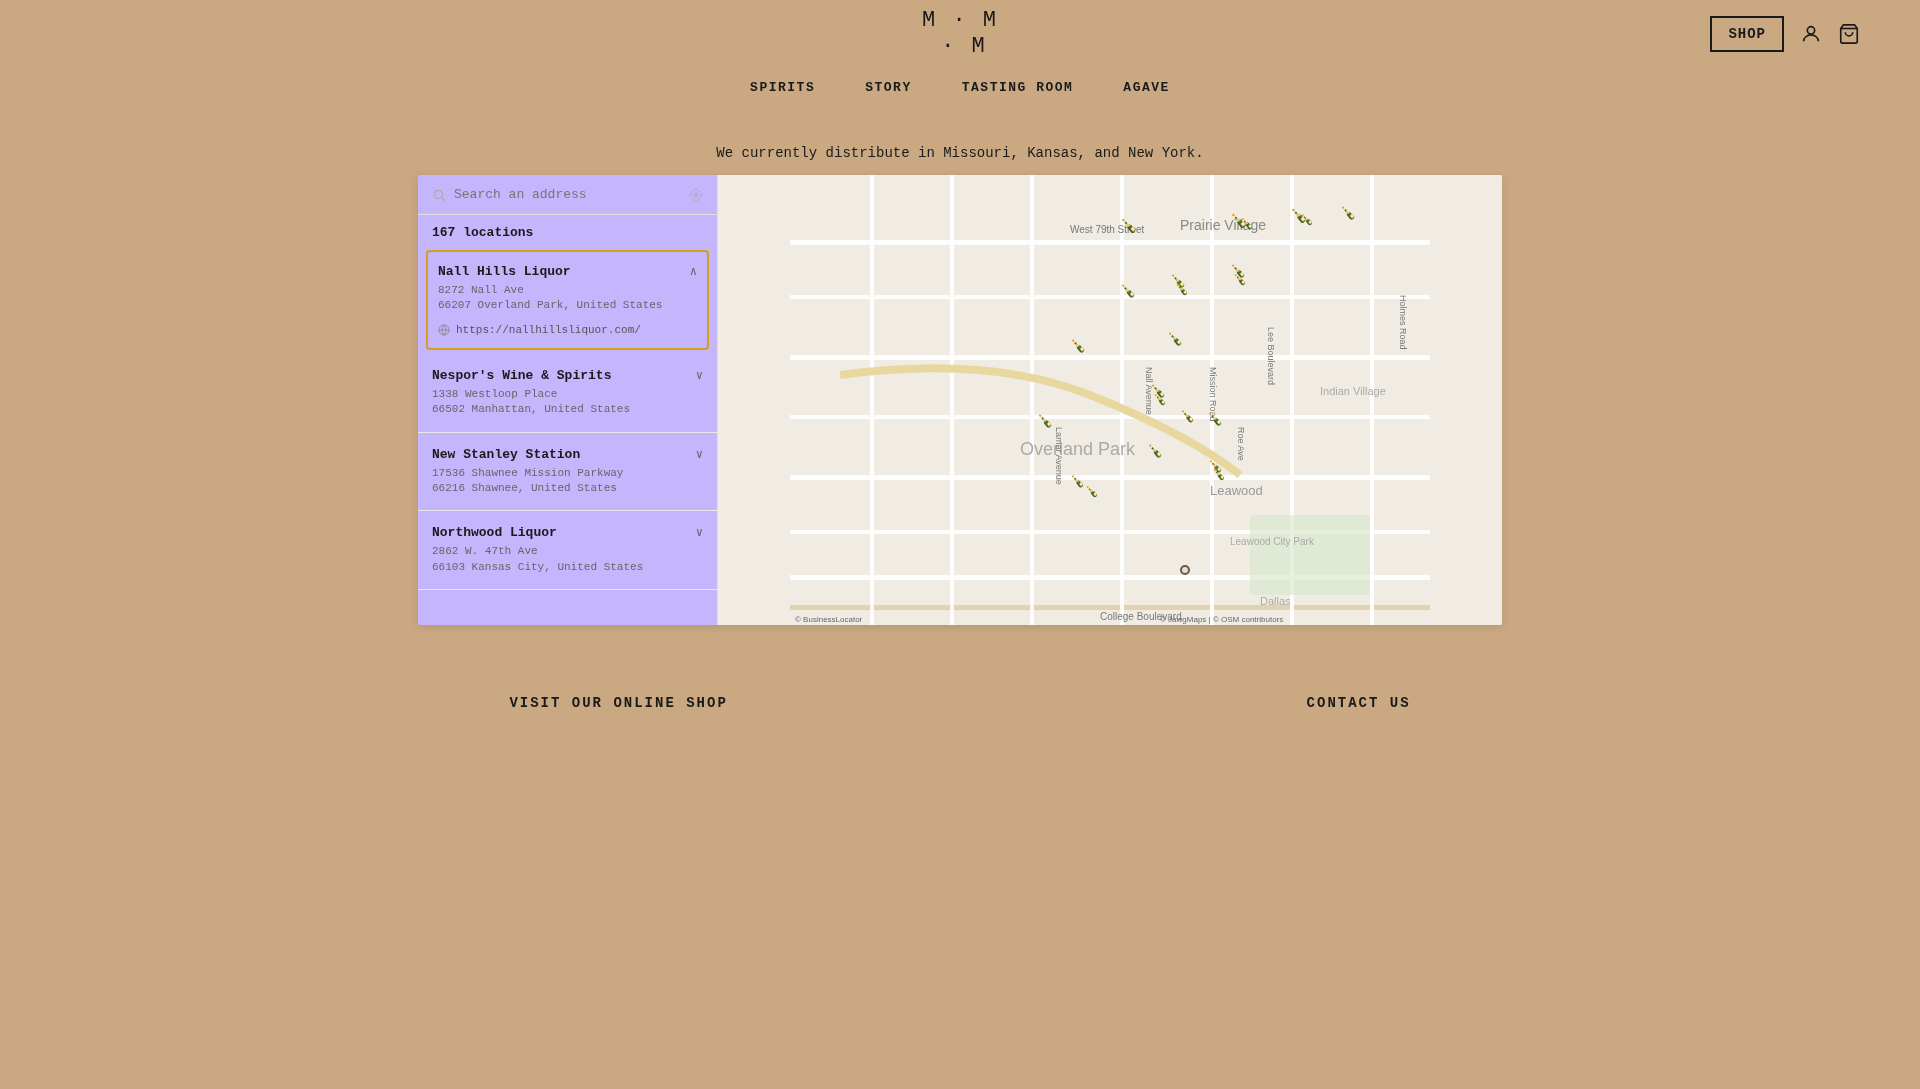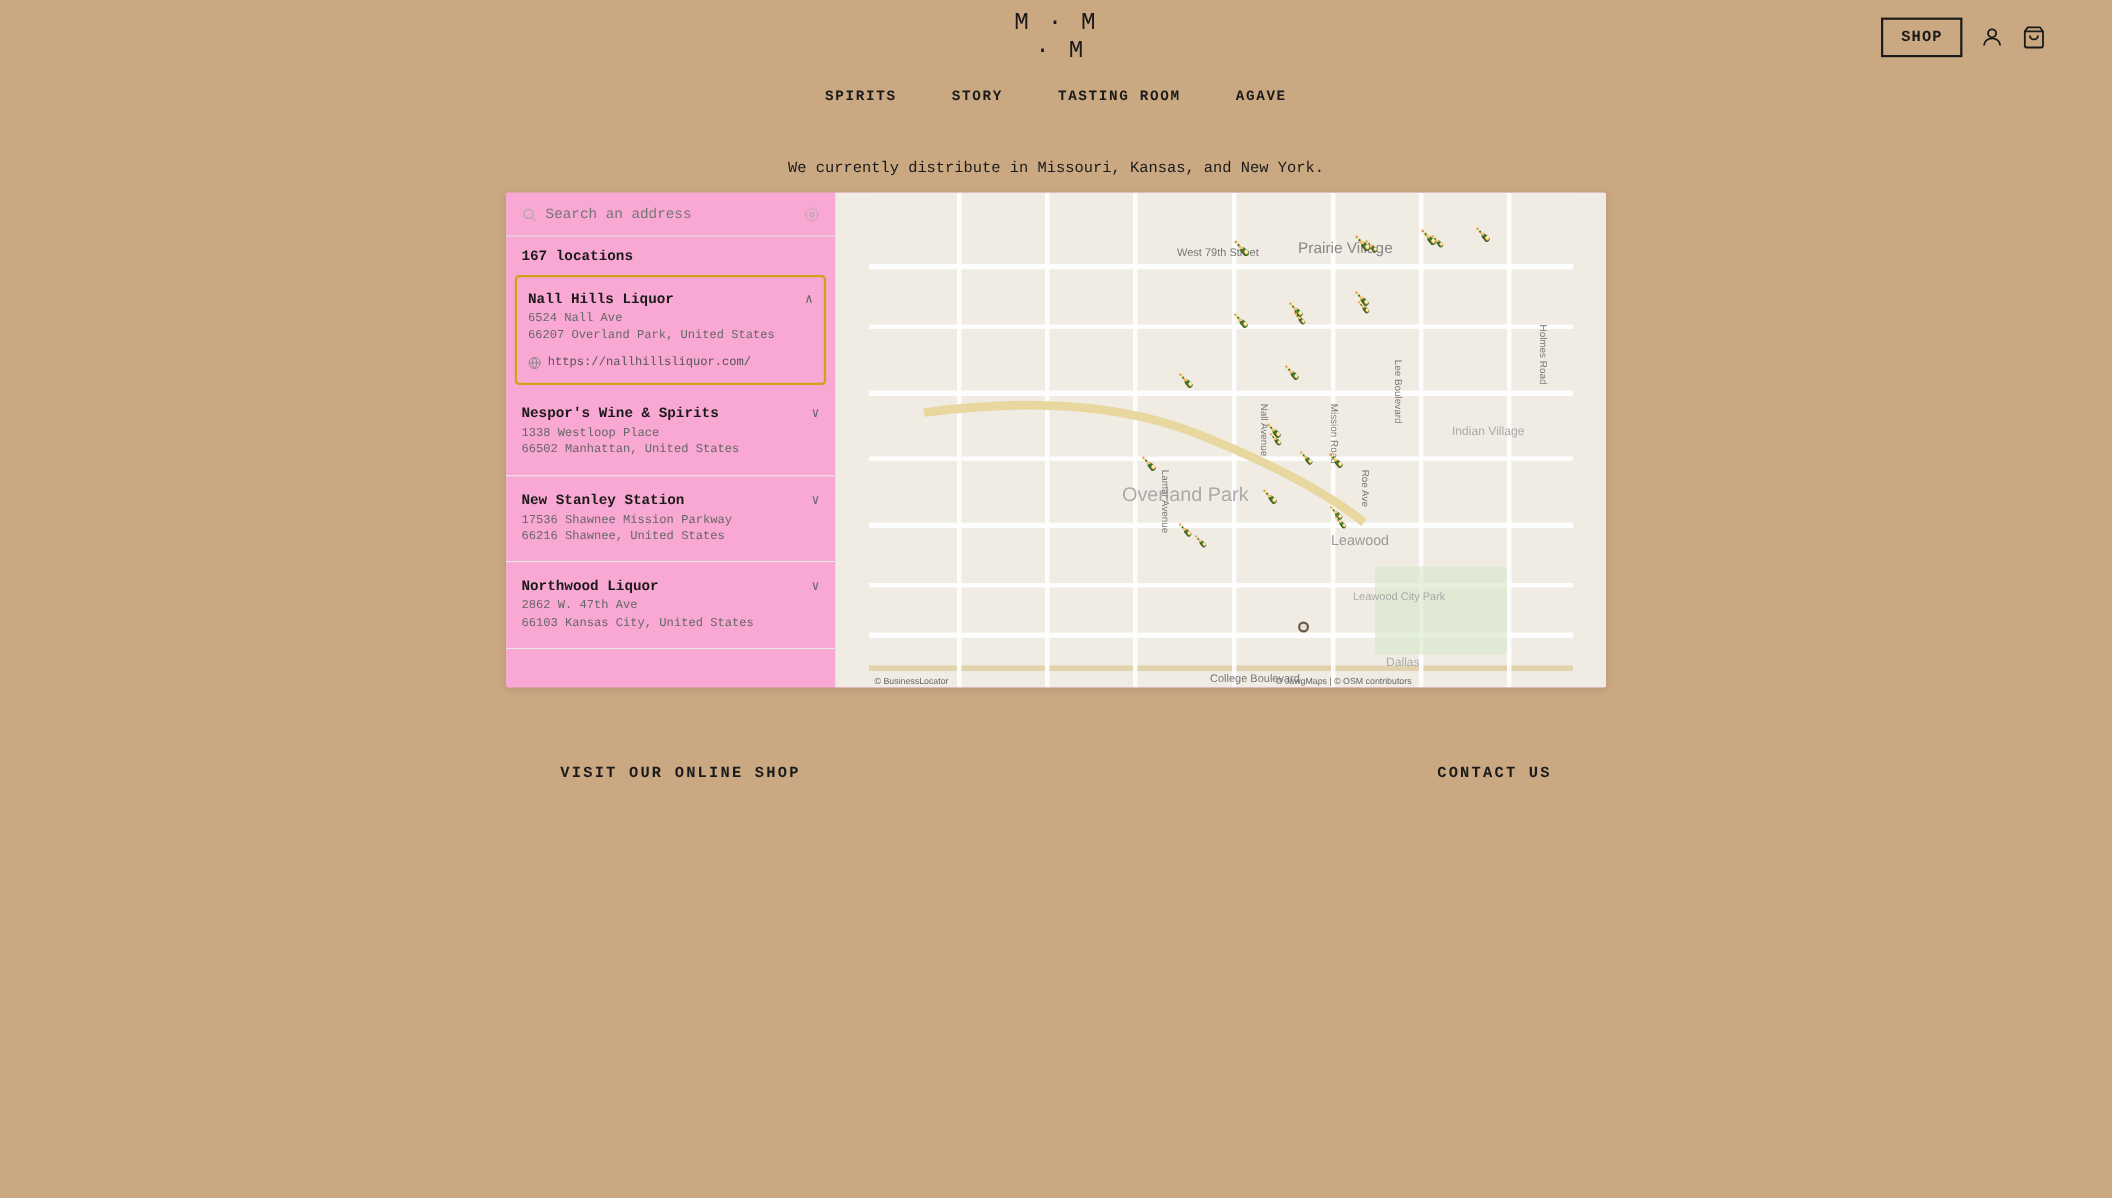"Search an address" .store-finder { background: #f9a8d4 -> #c4b5fd; width: 1000px -> 1084px }
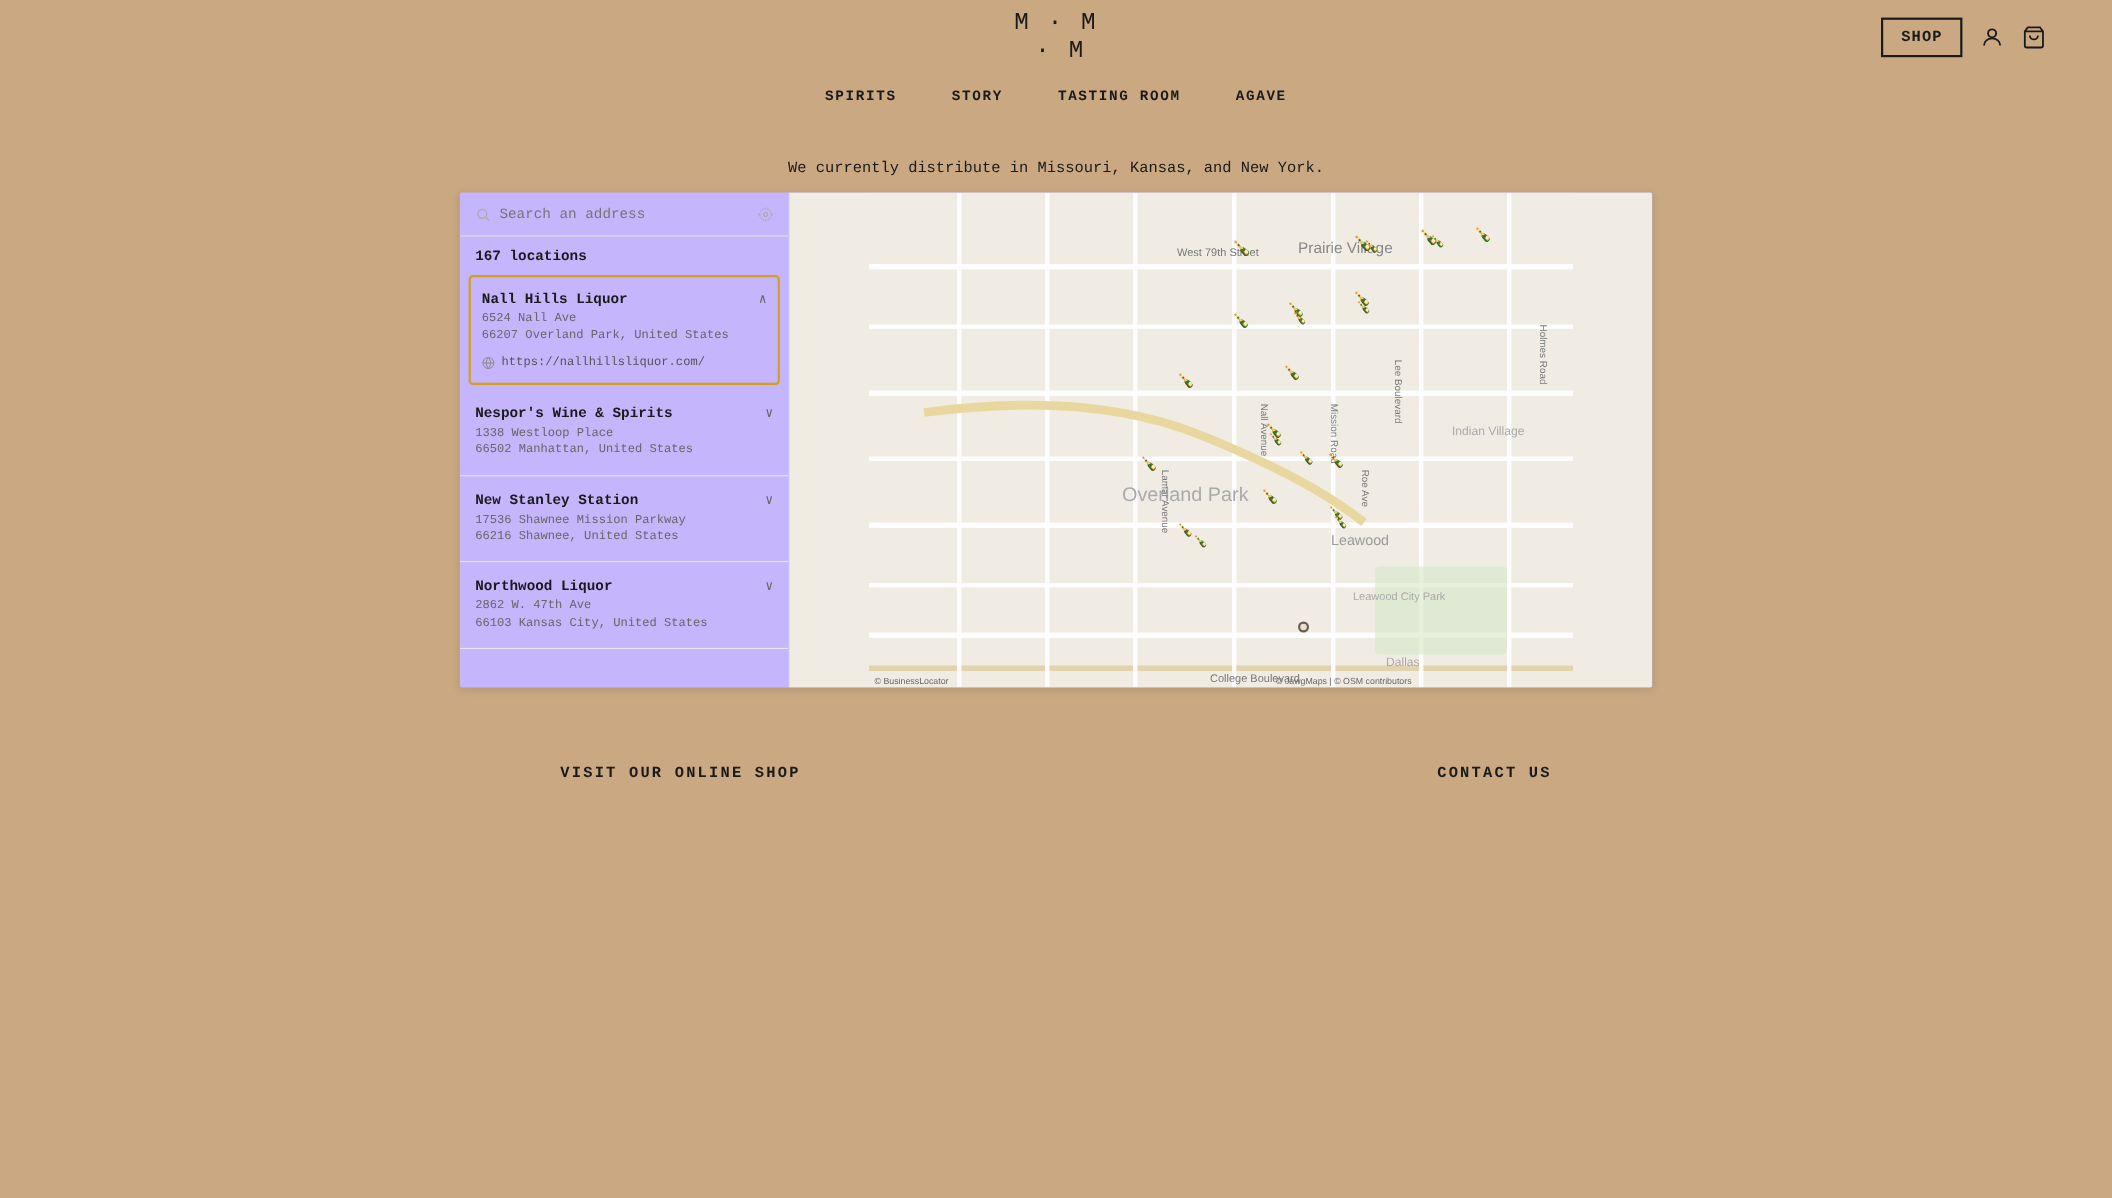"6524 Nall Ave" span { text: 6524 -> 8272 }
